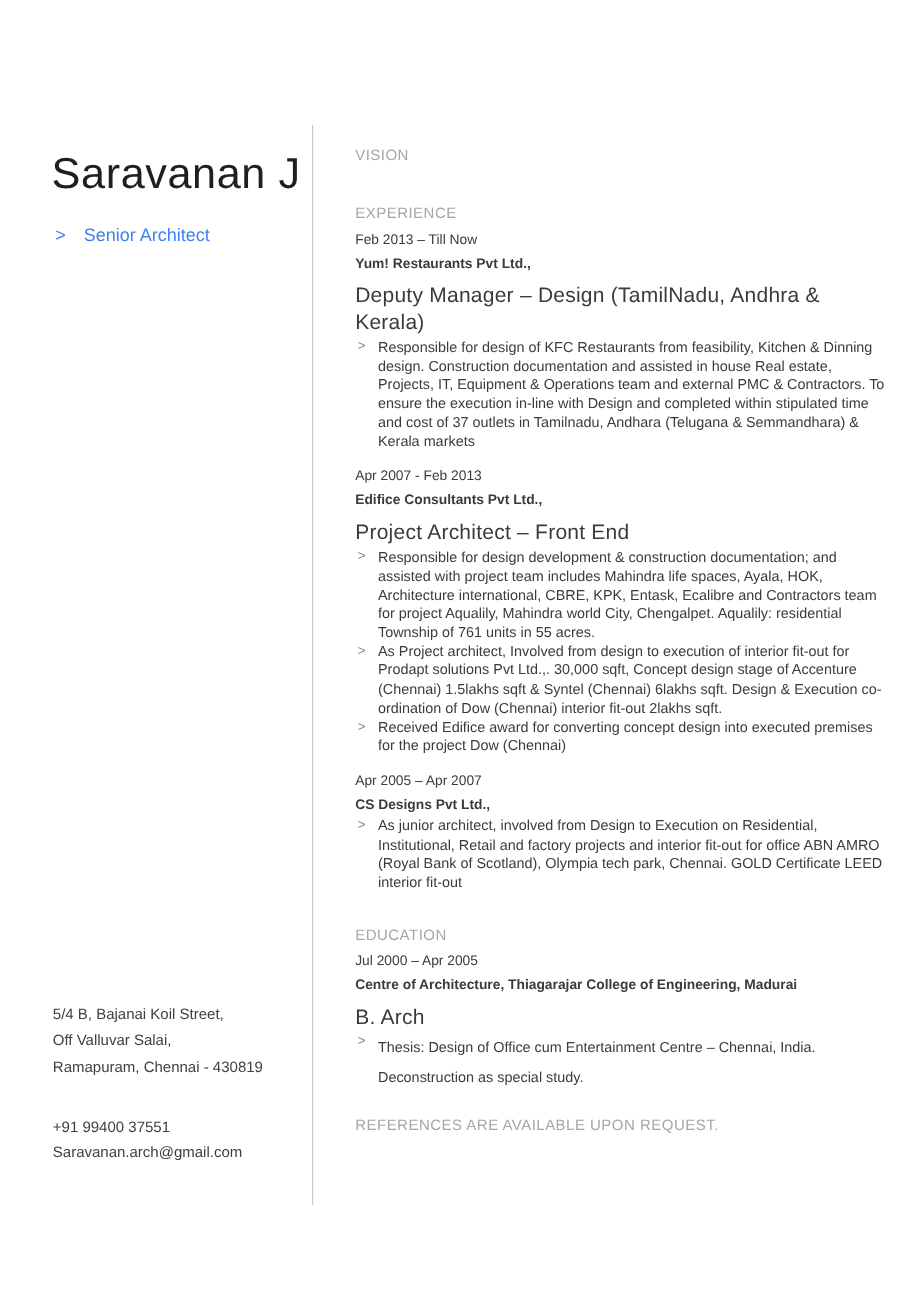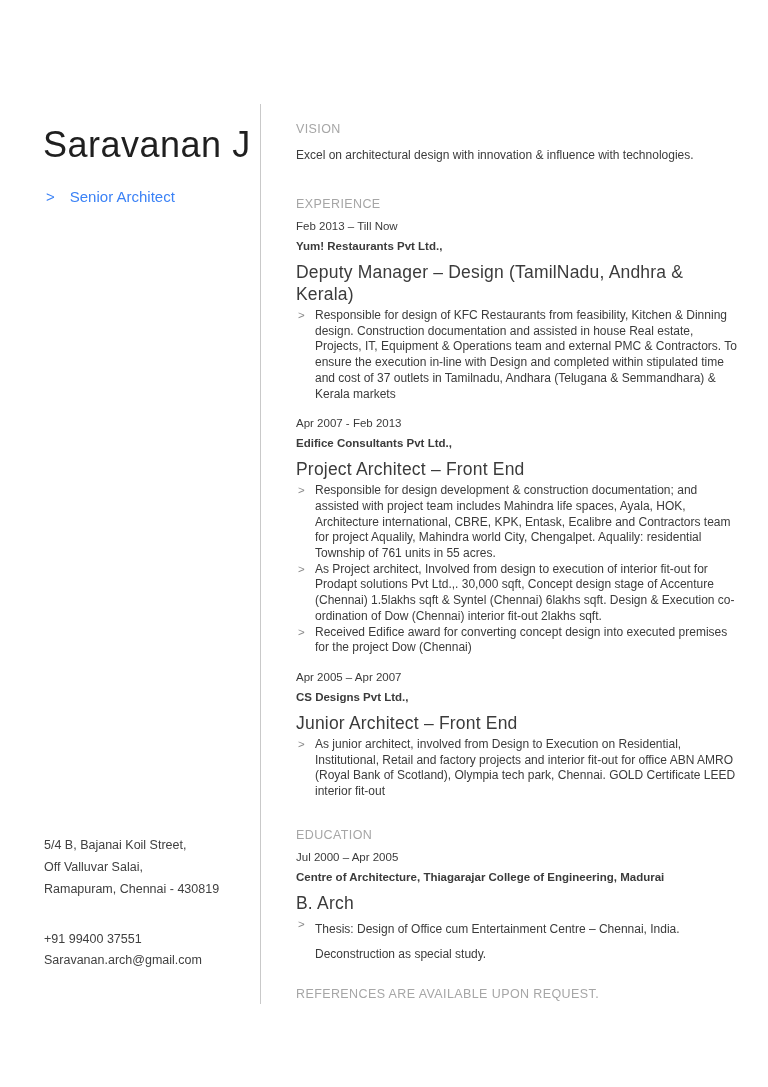"Excel on architectural design with" p.body-text { html: <p>Excel on architectural design with innovation &amp; influence with technologies.</p> -> none }
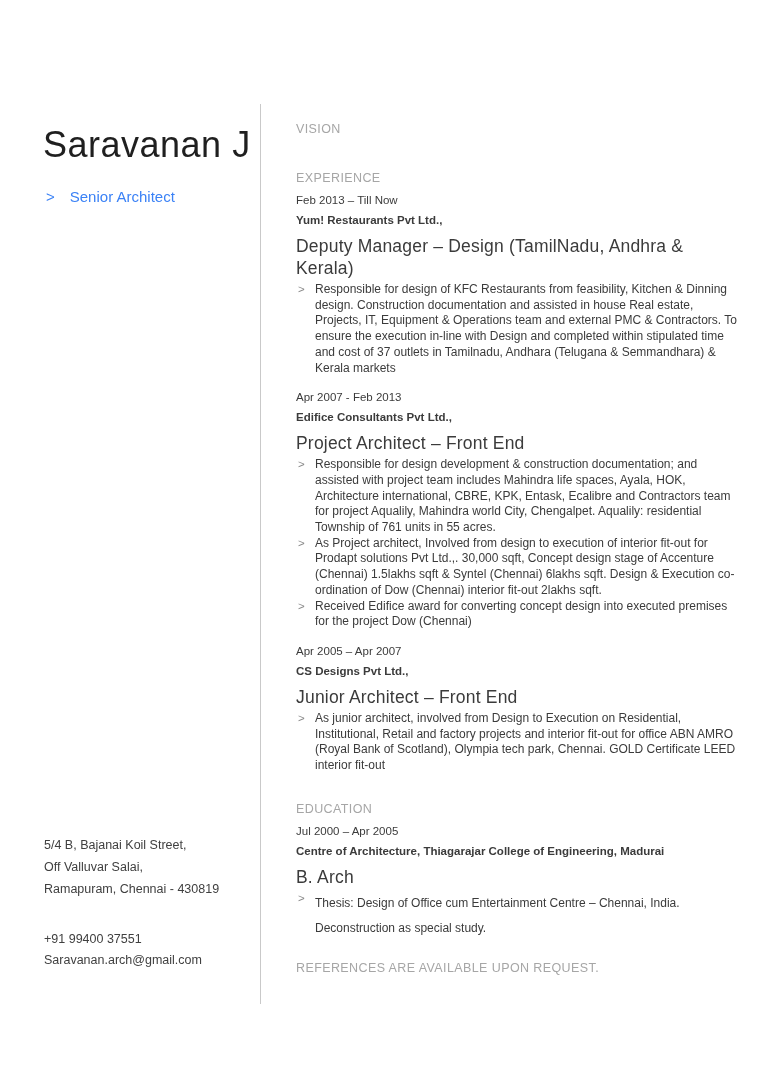"Junior Architect – Front End" h3.role { html: <h3>Junior Architect – Front End</h3> -> none }
